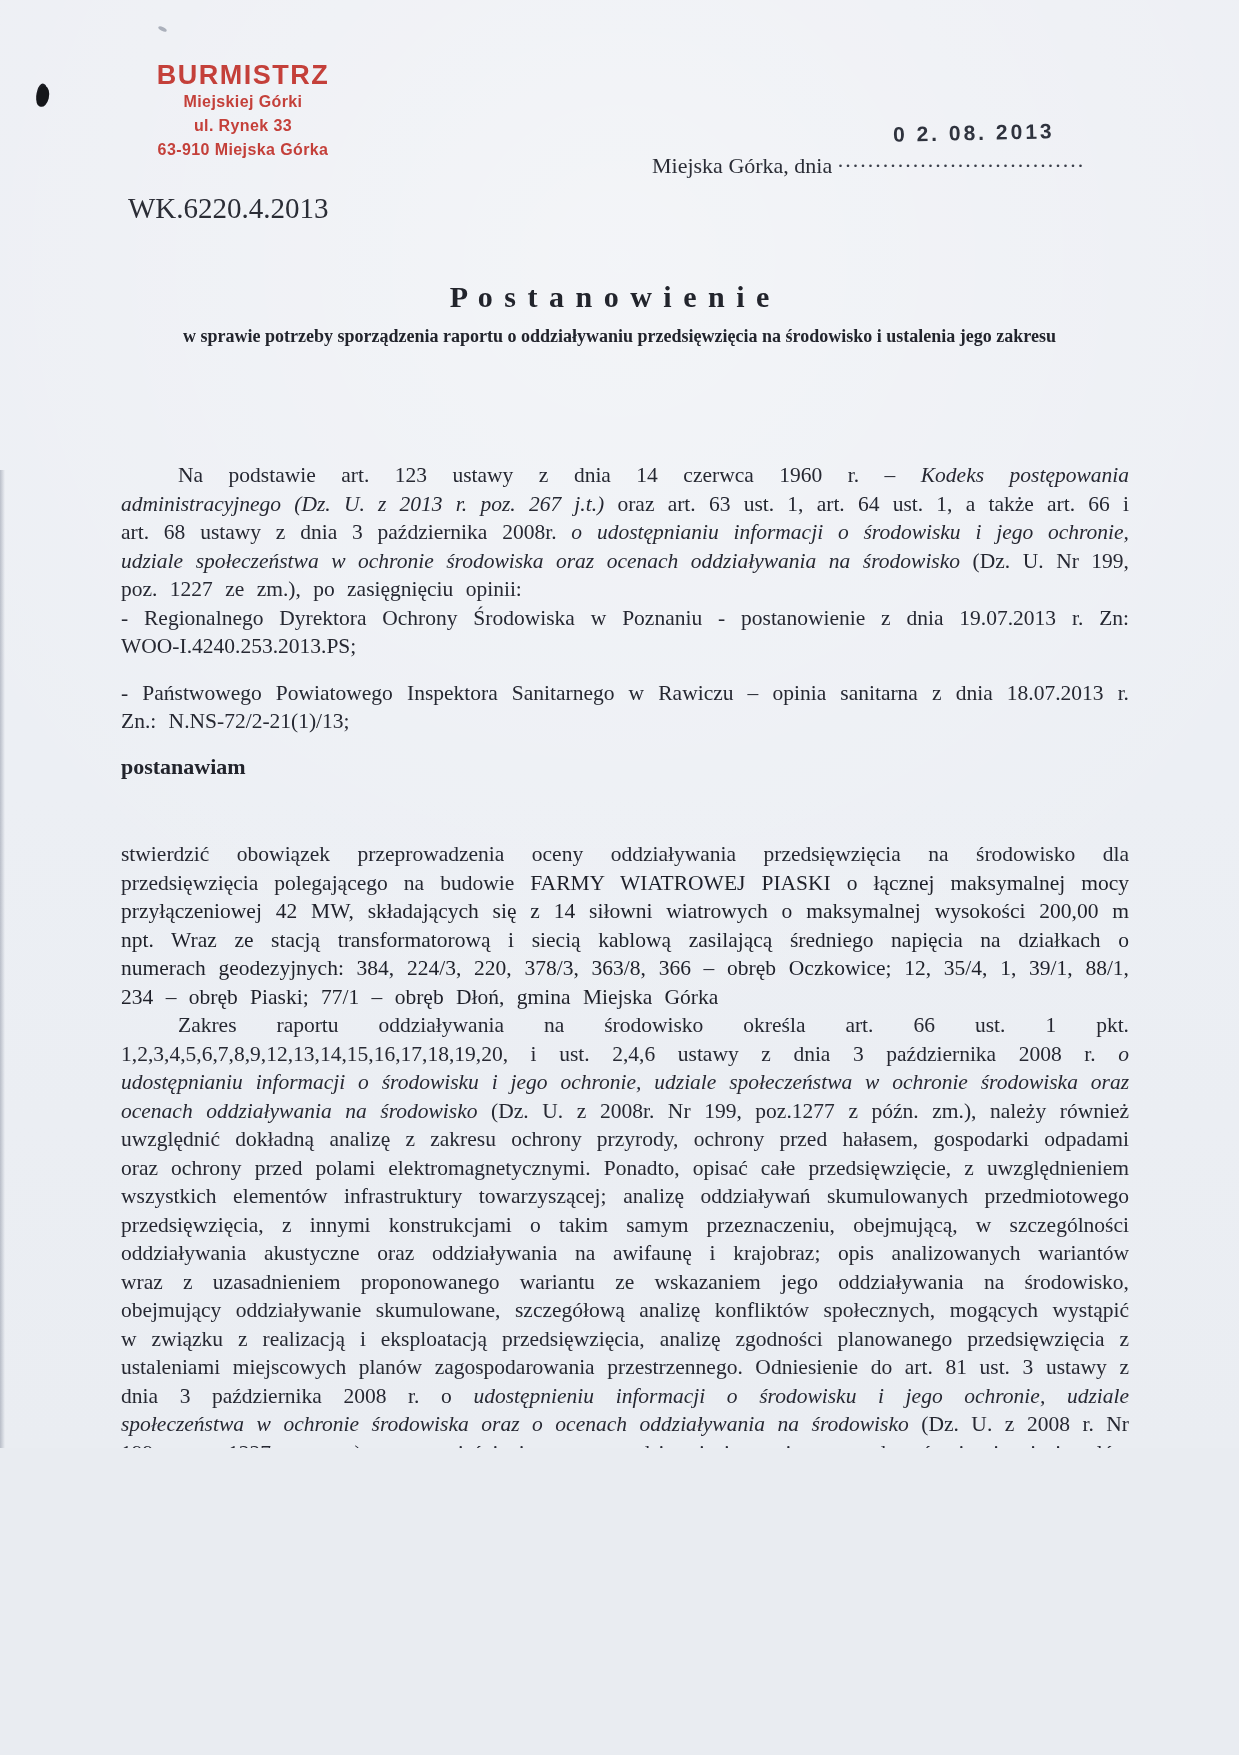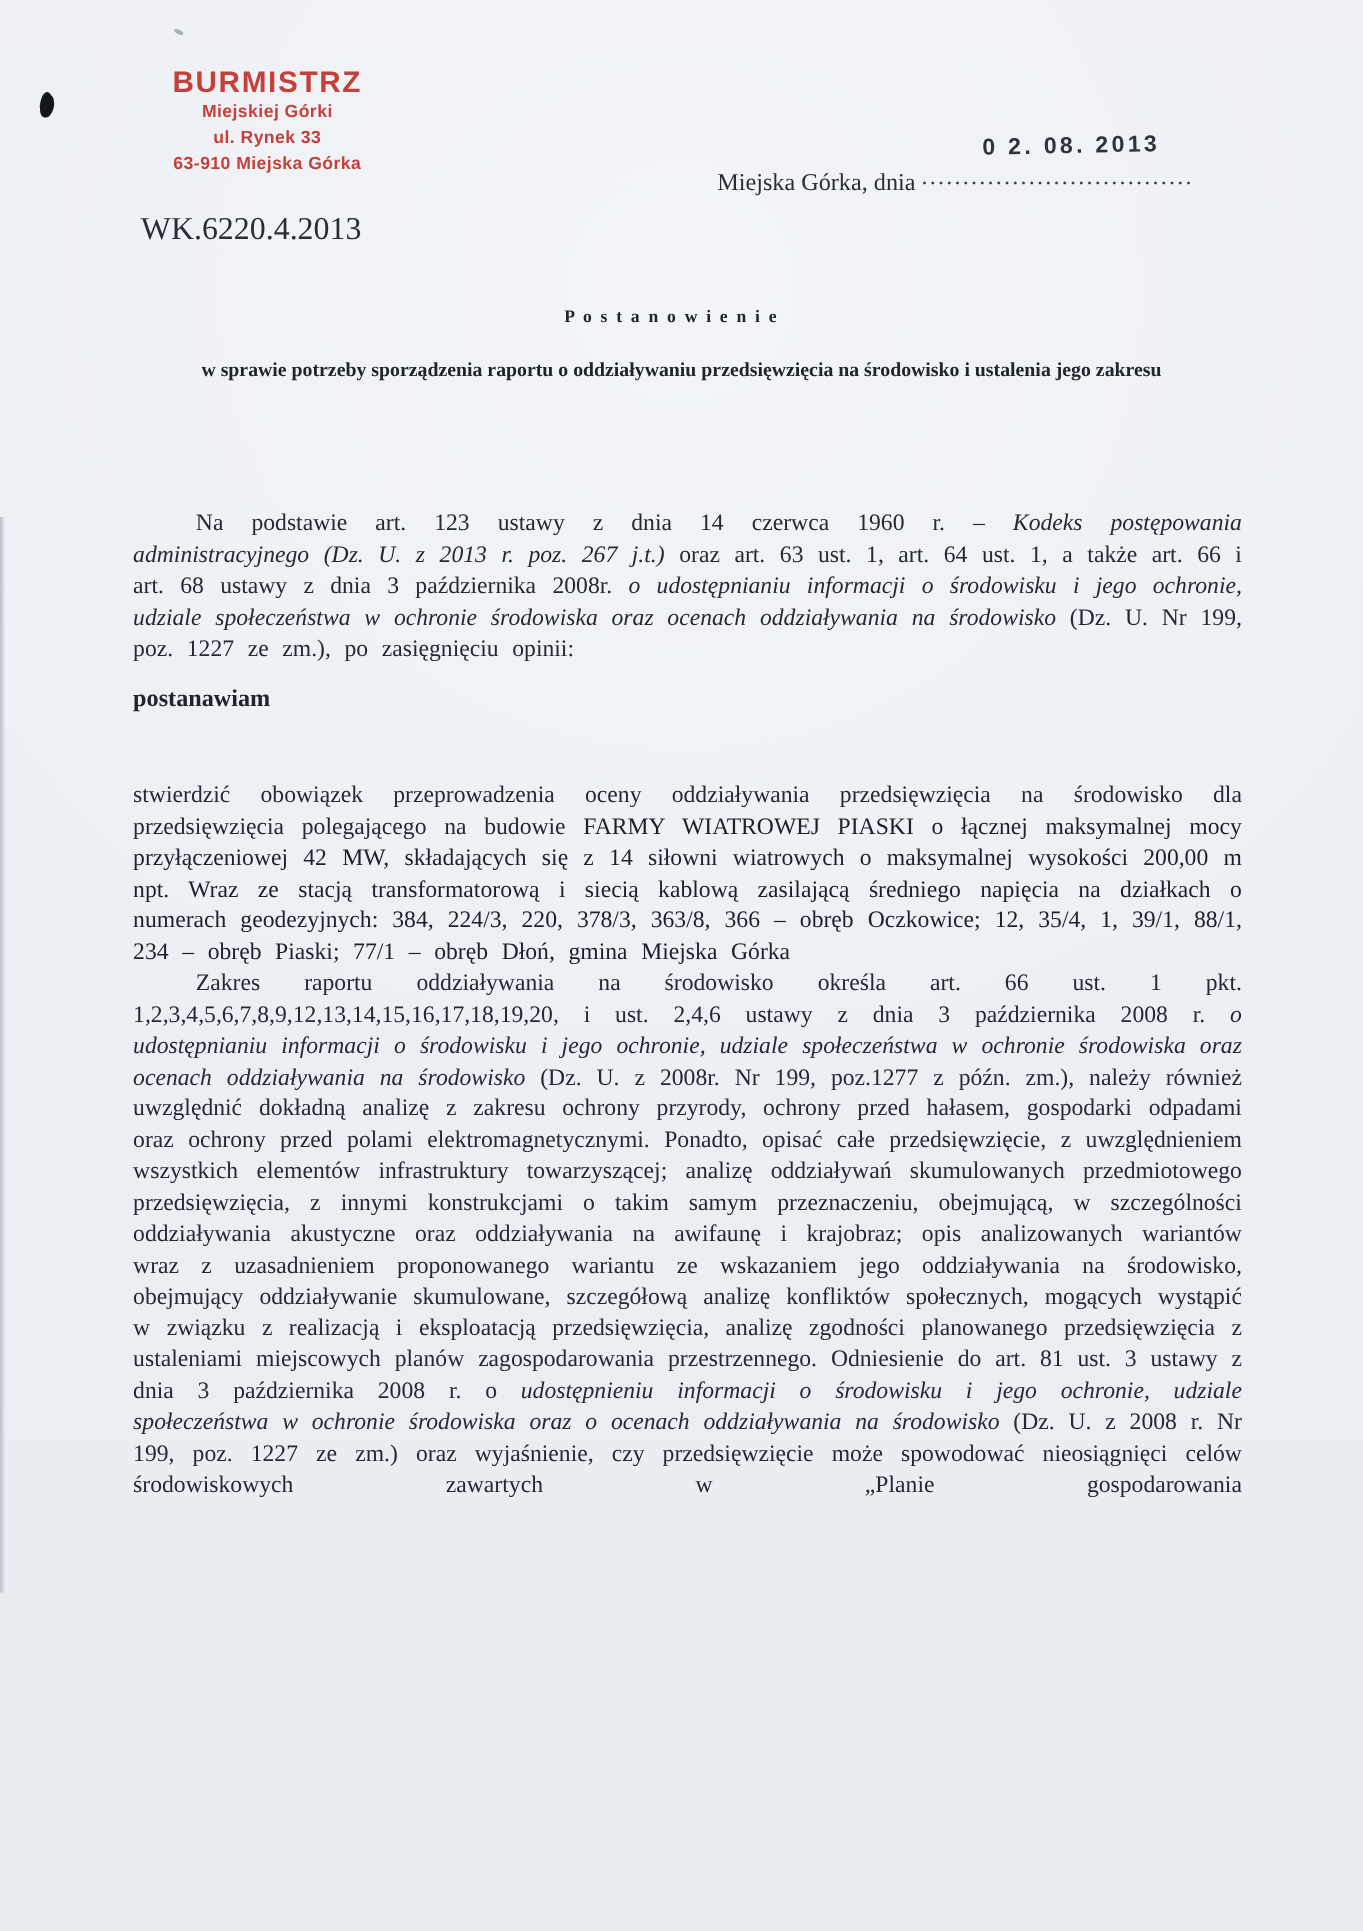"P o s t a" .doc-heading { font-size: 16px -> 30px }
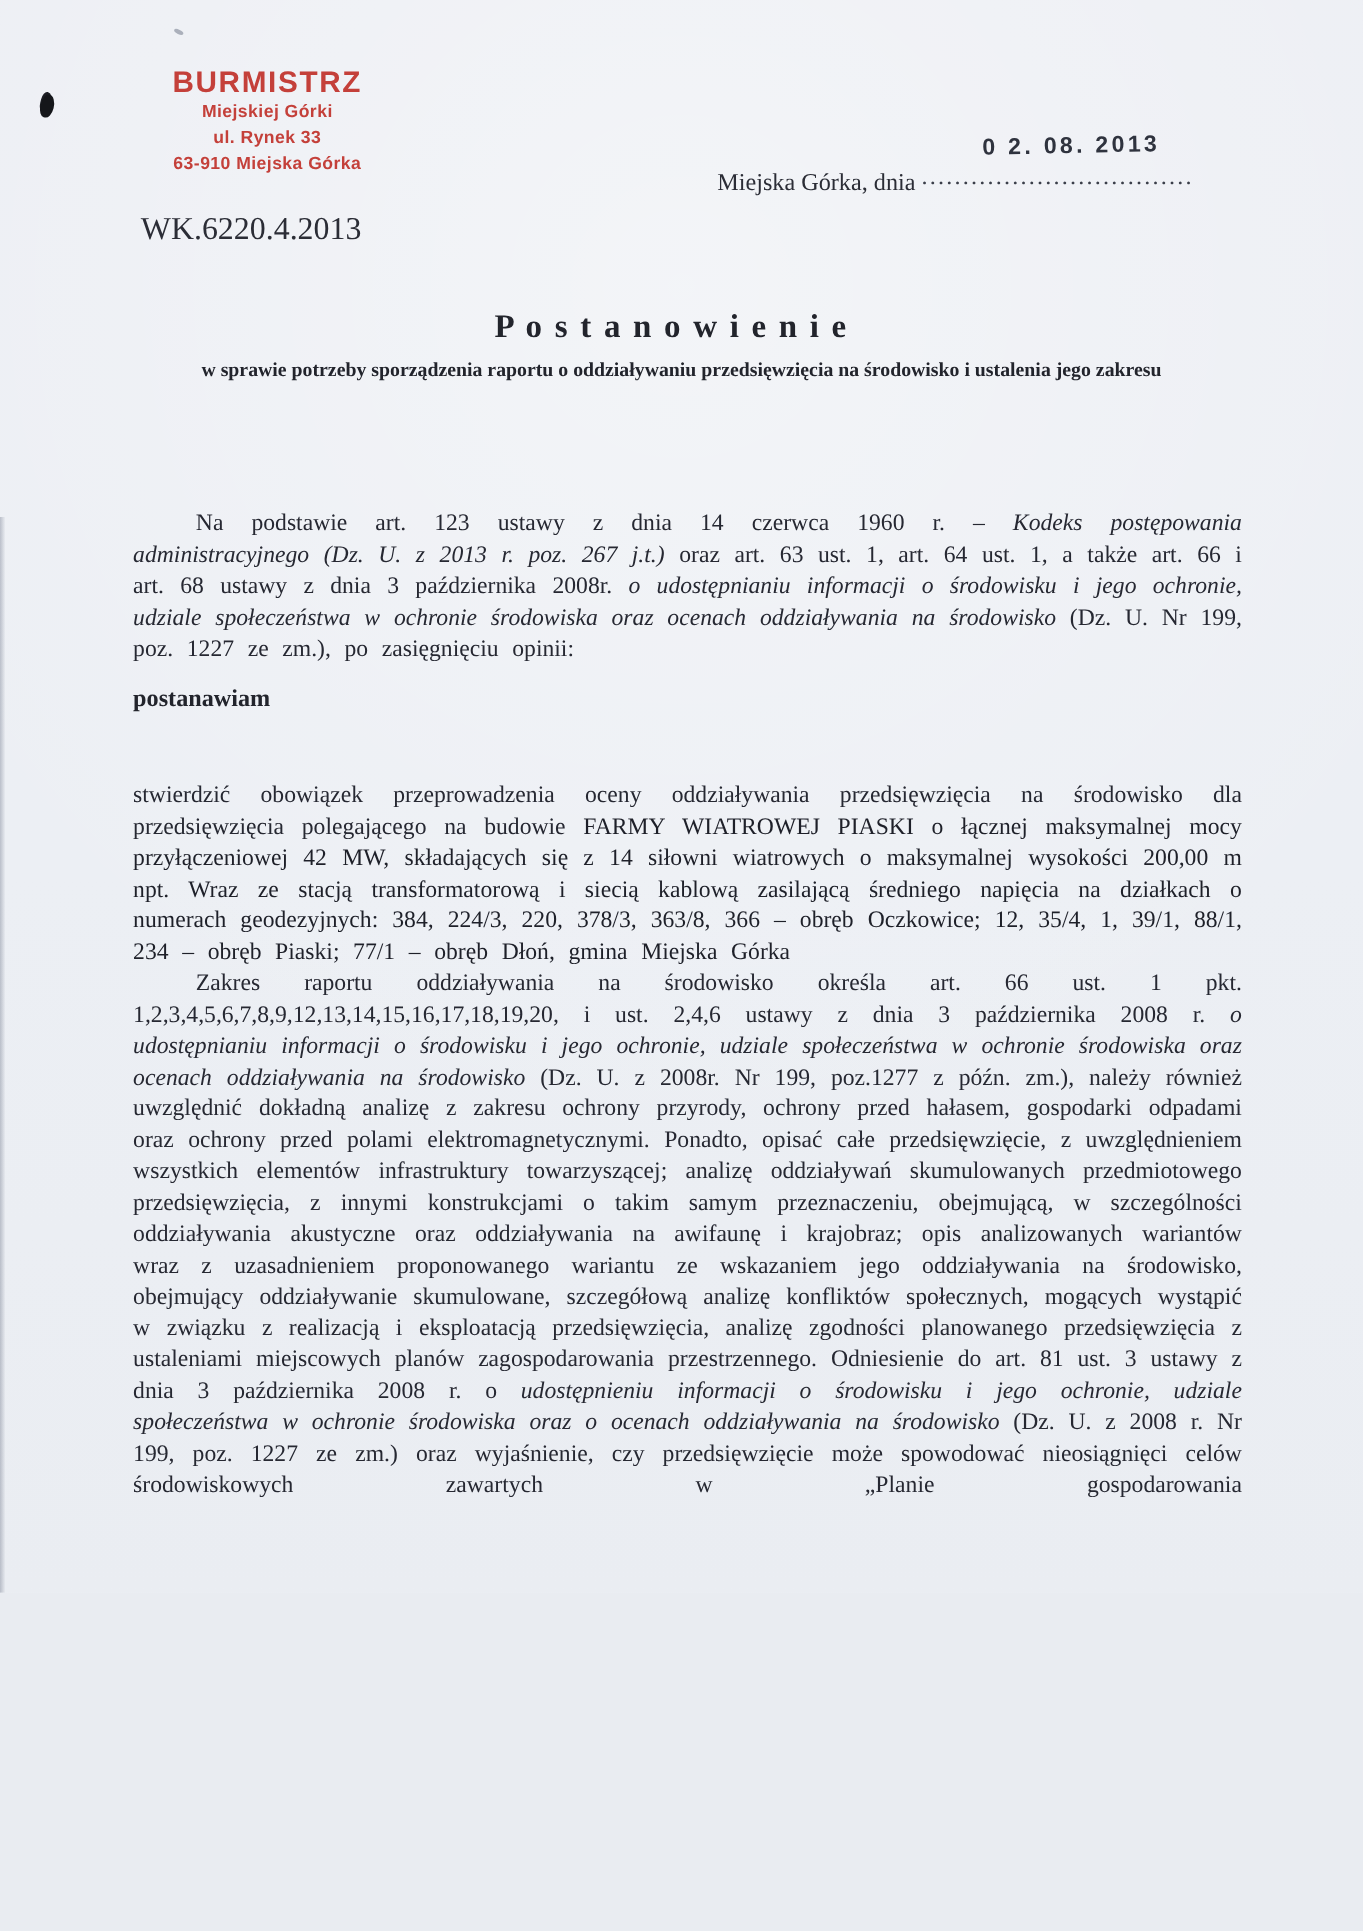"- Regionalnego Dyrektora Ochrony" p.para { html: none -> <p><span>- Regionalnego Dyrektora Ochrony Środowiska w Poznaniu - postanowienie z dnia 19.07.2013 r. Zn: WOO-I.4240.253.2013.PS;</span></p> }
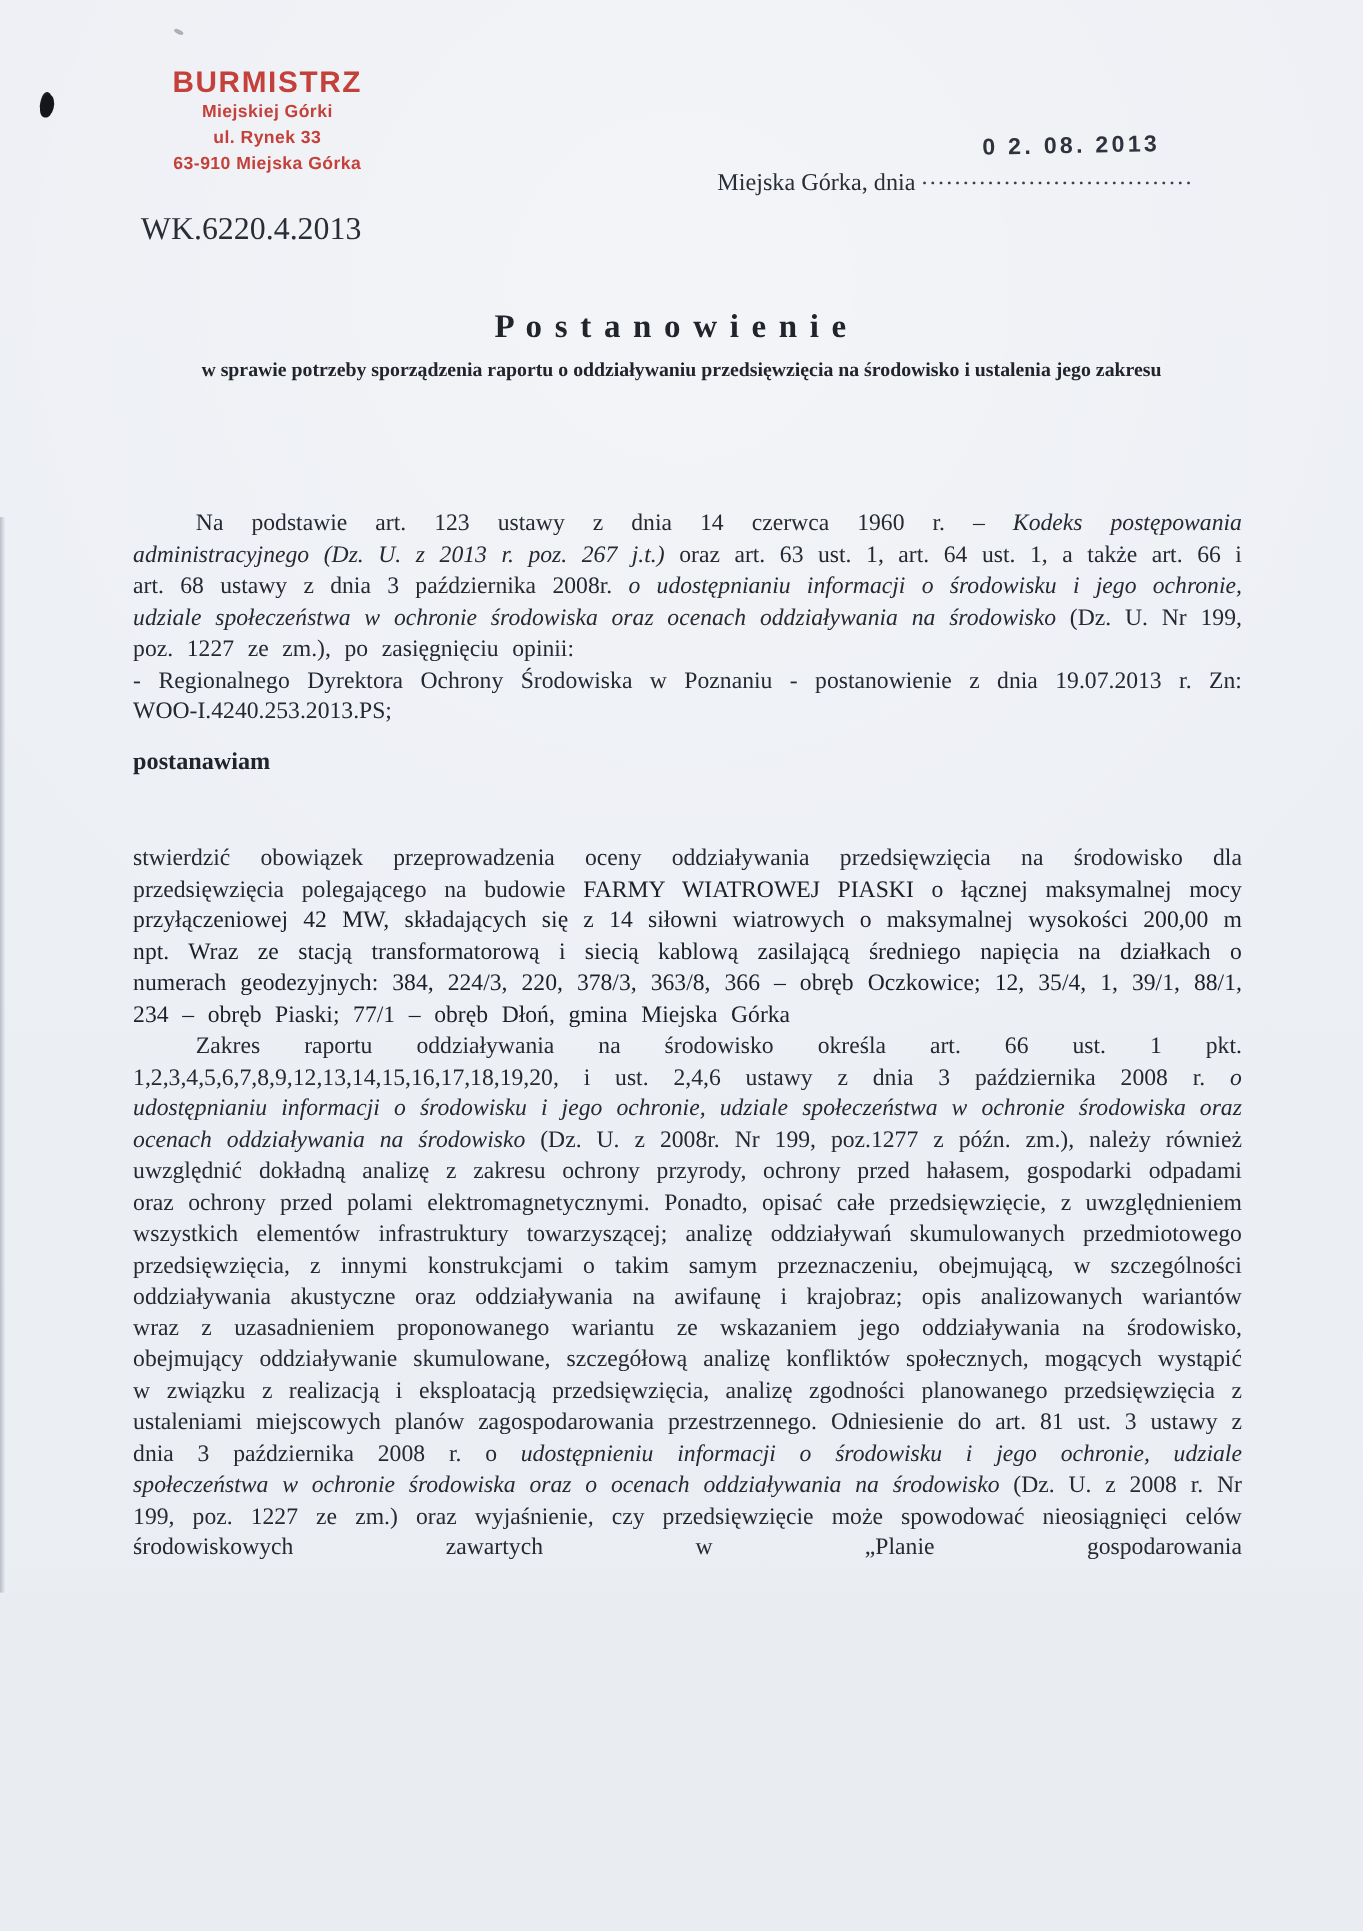"- Państwowego Powiatowego Inspektora" p.para { html: none -> <p><span>- Państwowego Powiatowego Inspektora Sanitarnego w Rawiczu – opinia sanitarna z dnia 18.07.2013 r. Zn.: N.NS-72/2-21(1)/13;</span></p> }
